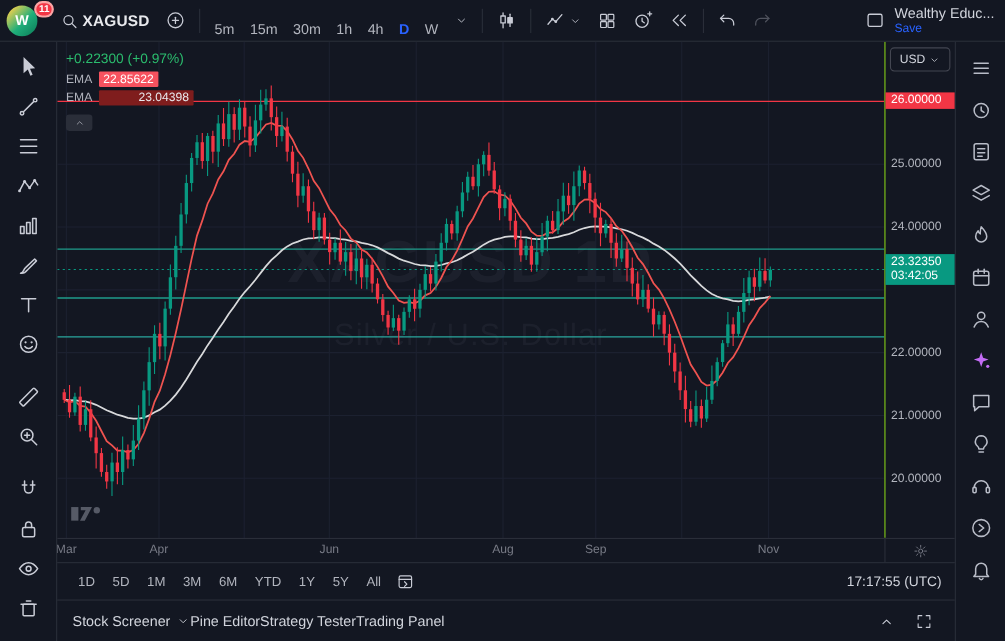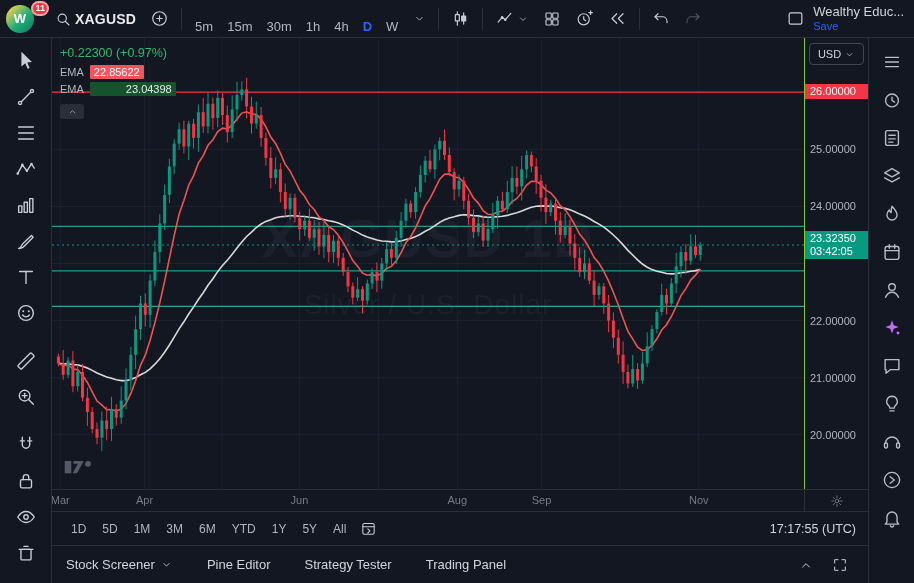"23.04398" .chip-dark { background: #14532d -> #7f1d1d }
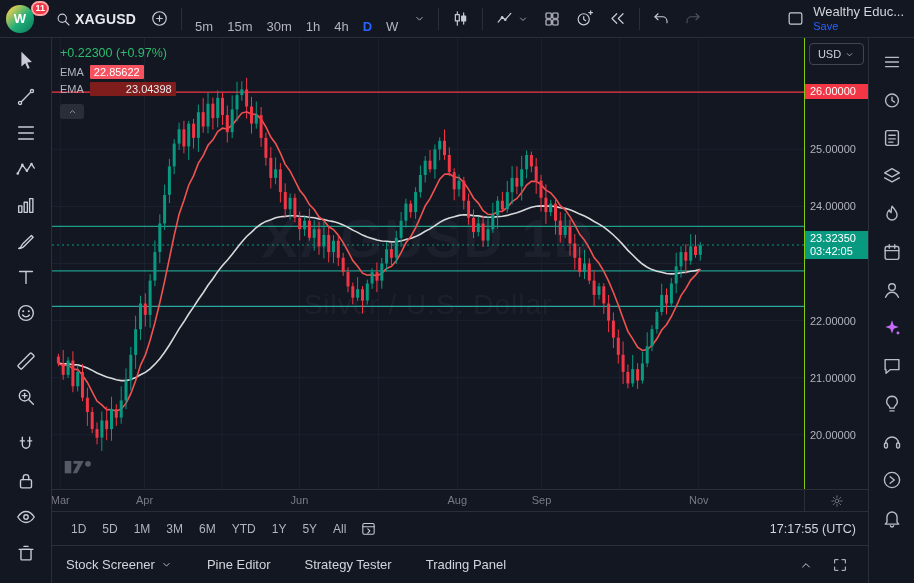"Stock Screener" .bp-tabs { gap: 34px -> none }
